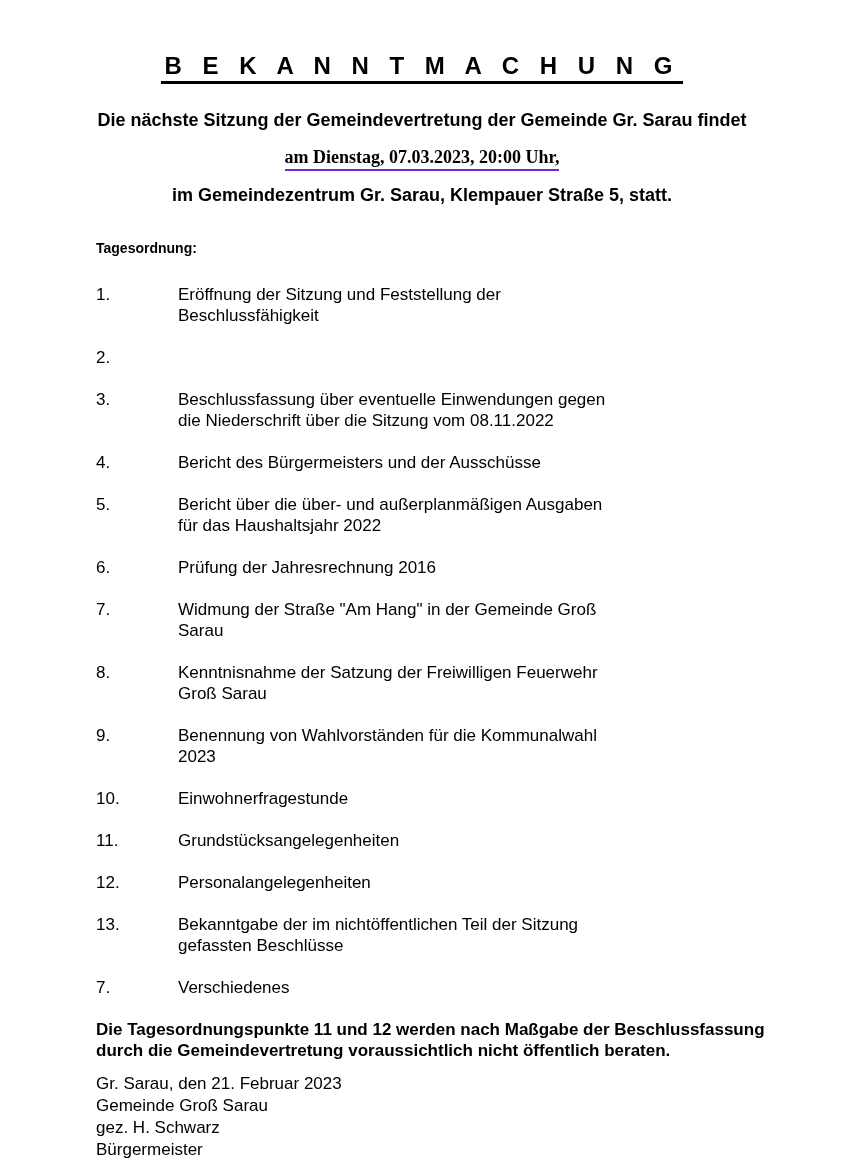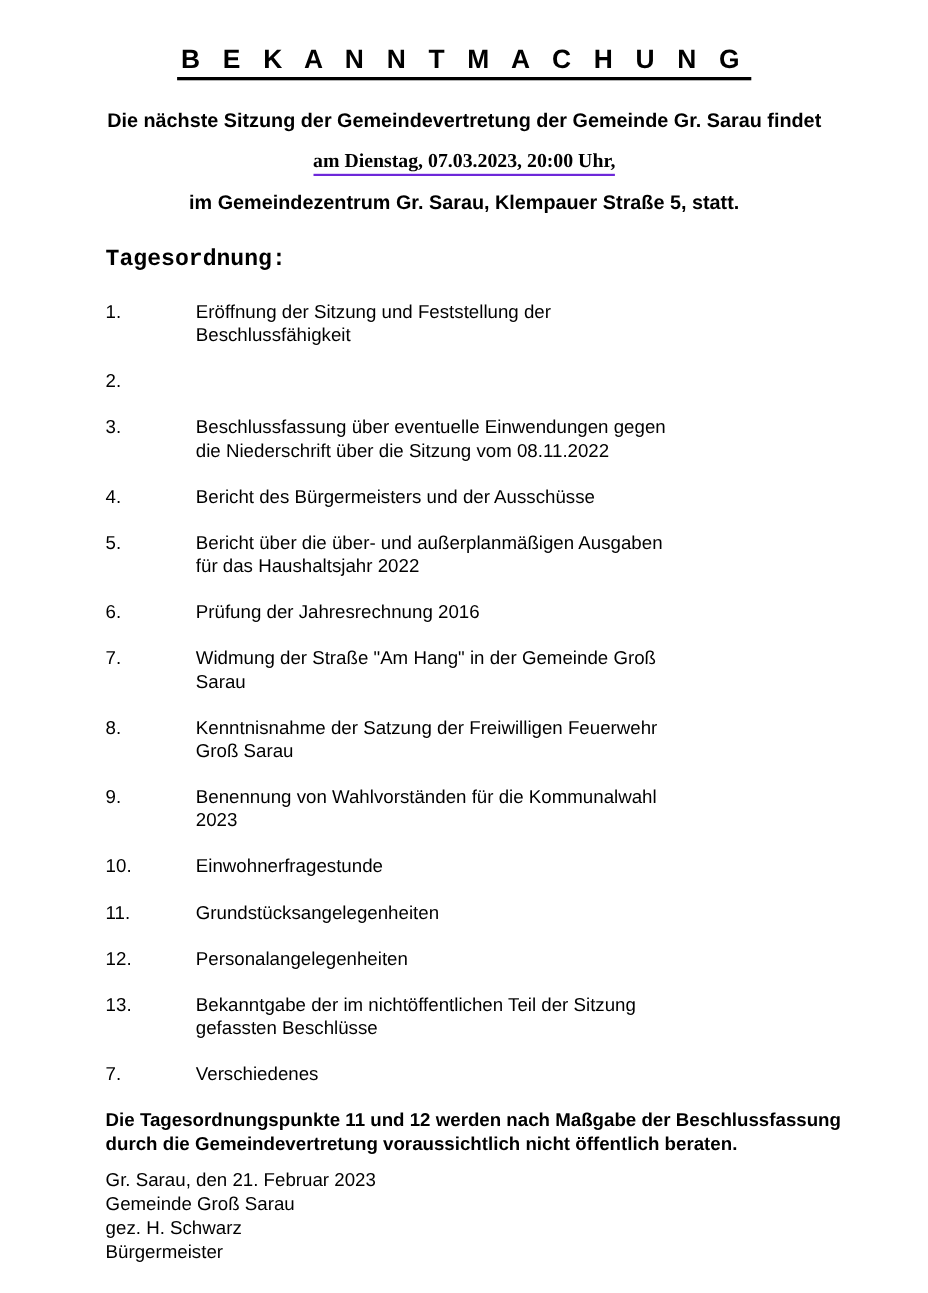"B E K A N" .page { padding: 40px 72px 0 96px -> 51px 72px 0 96px }
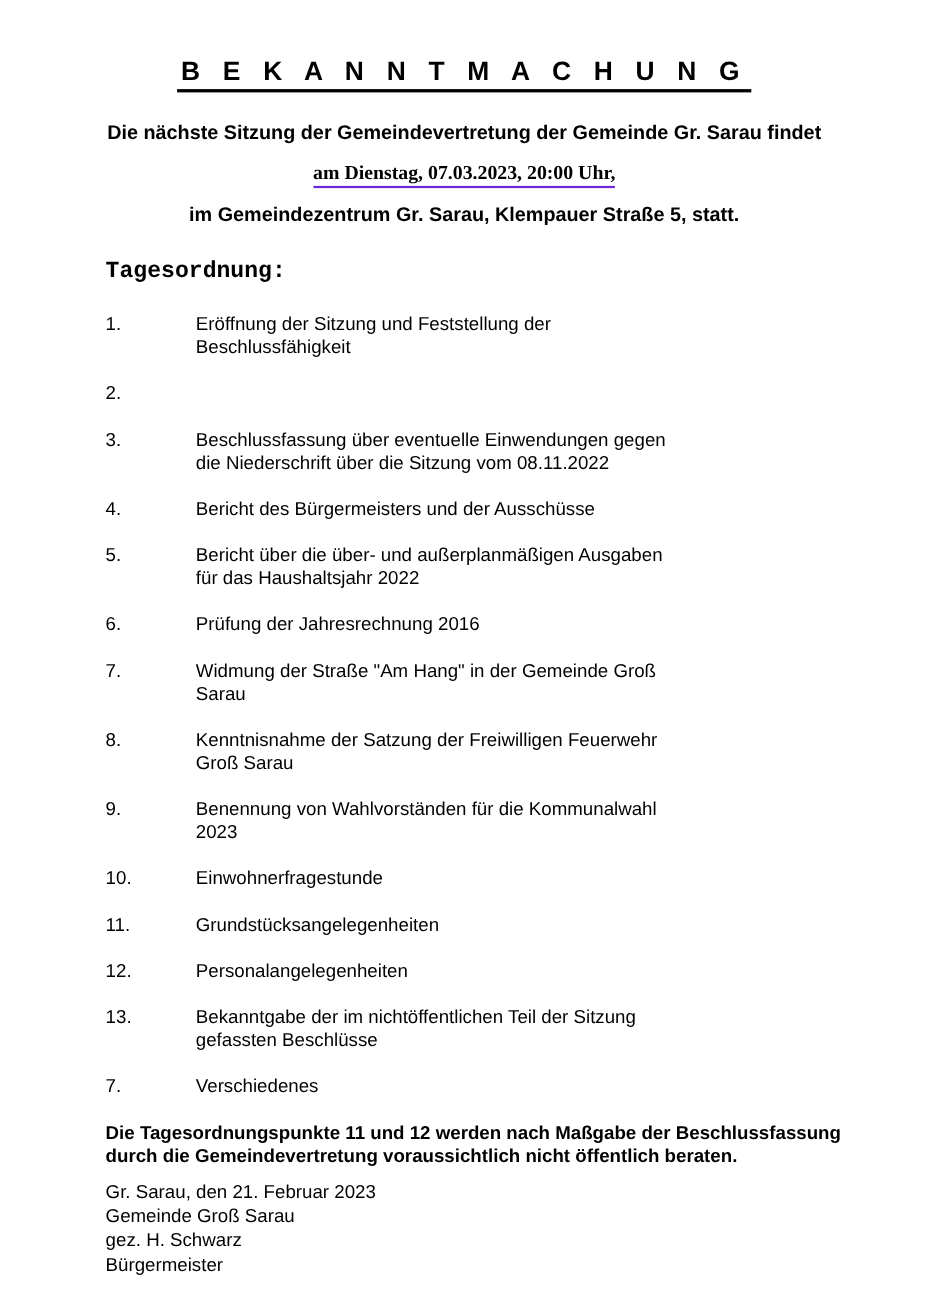"Tagesordnung:" .agenda-heading { font-family: Liberation Mono, monospace -> none; font-size: 21px -> 14px }
